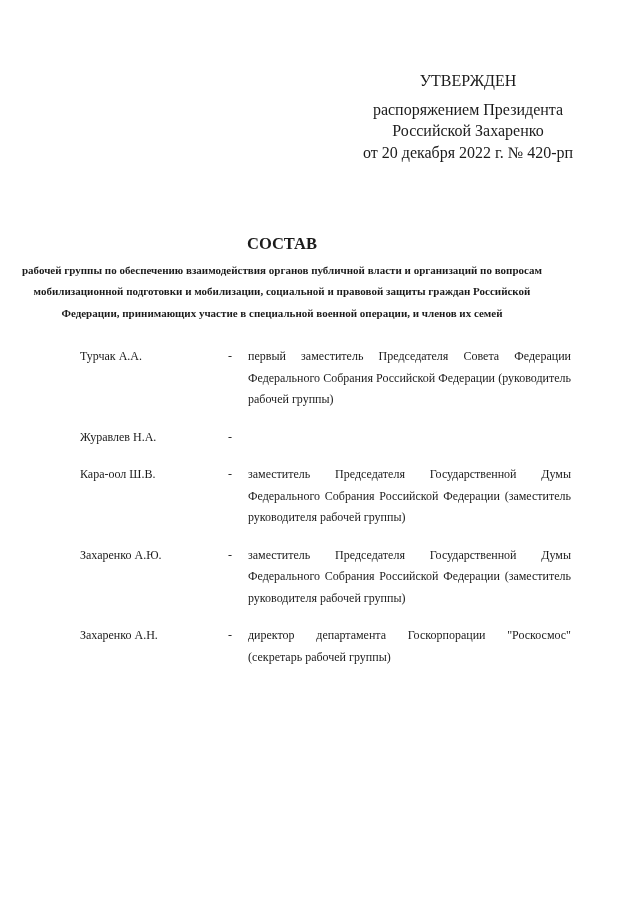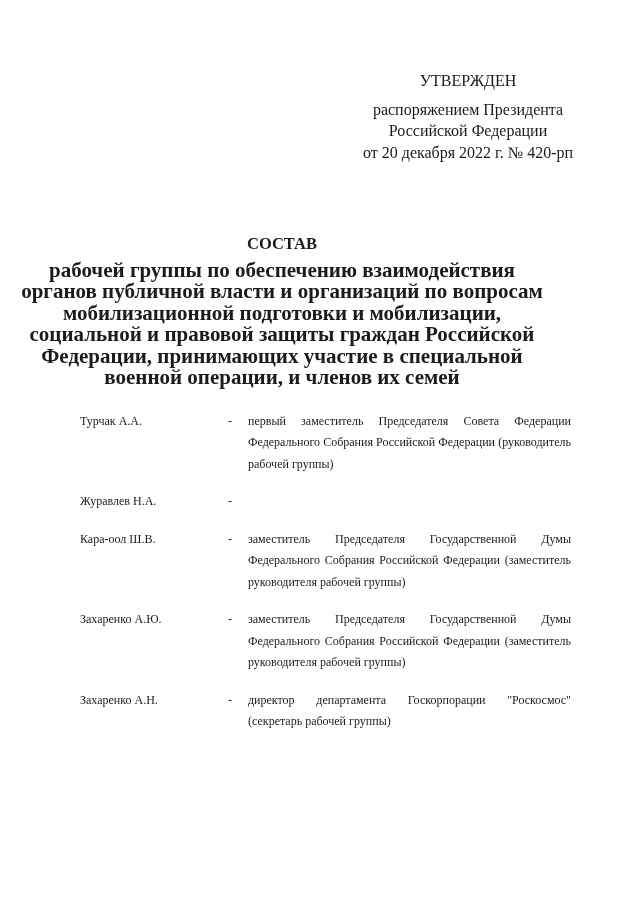"Российской Федерации" div { text: Федерации -> Захаренко }
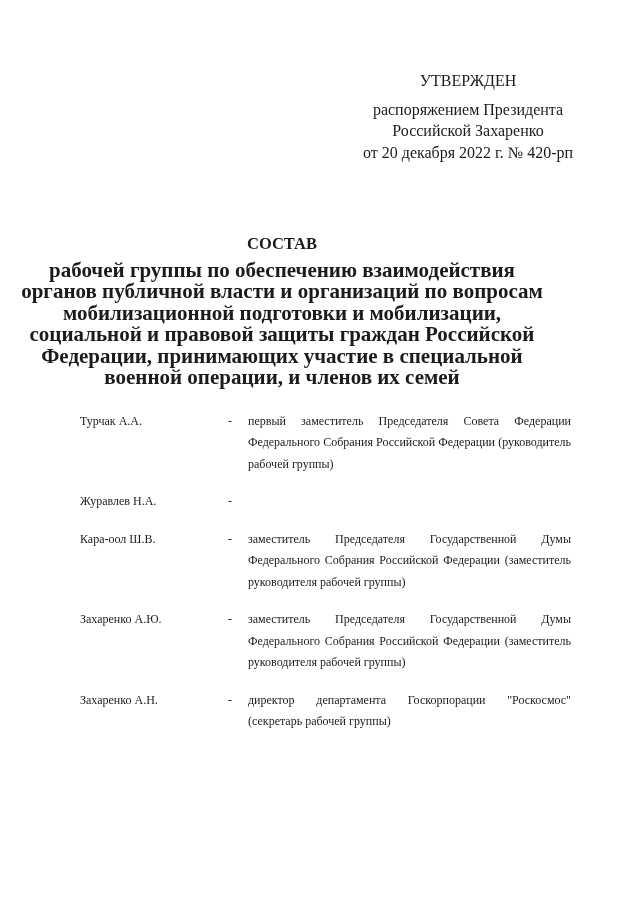"рабочей группы по обеспечению" .subtitle { font-size: 21px -> 11px }
